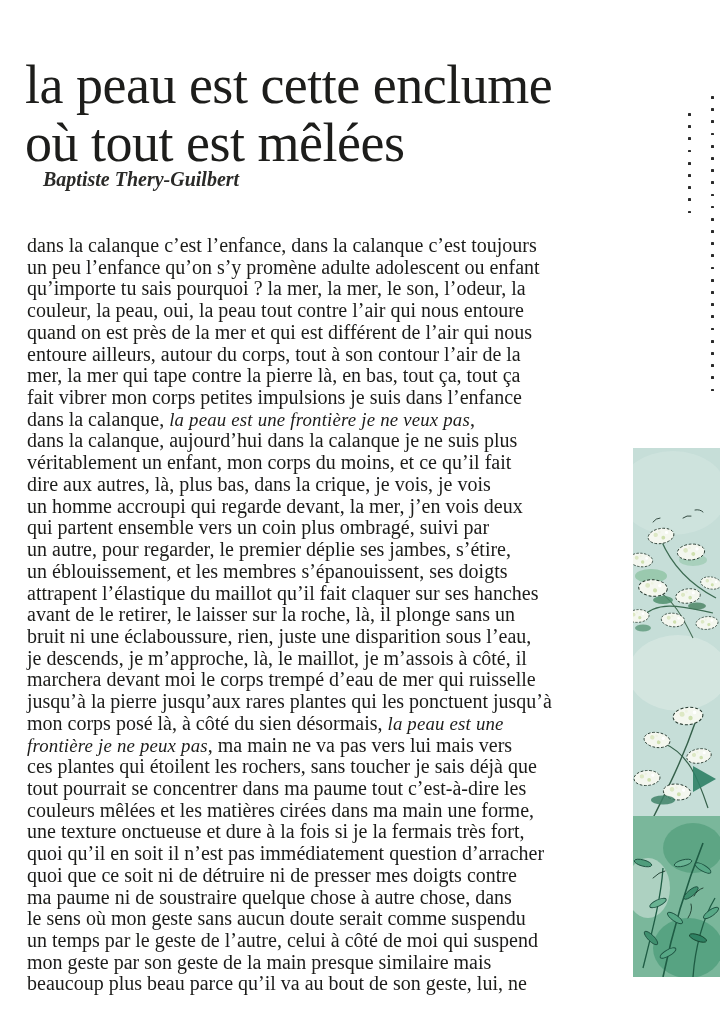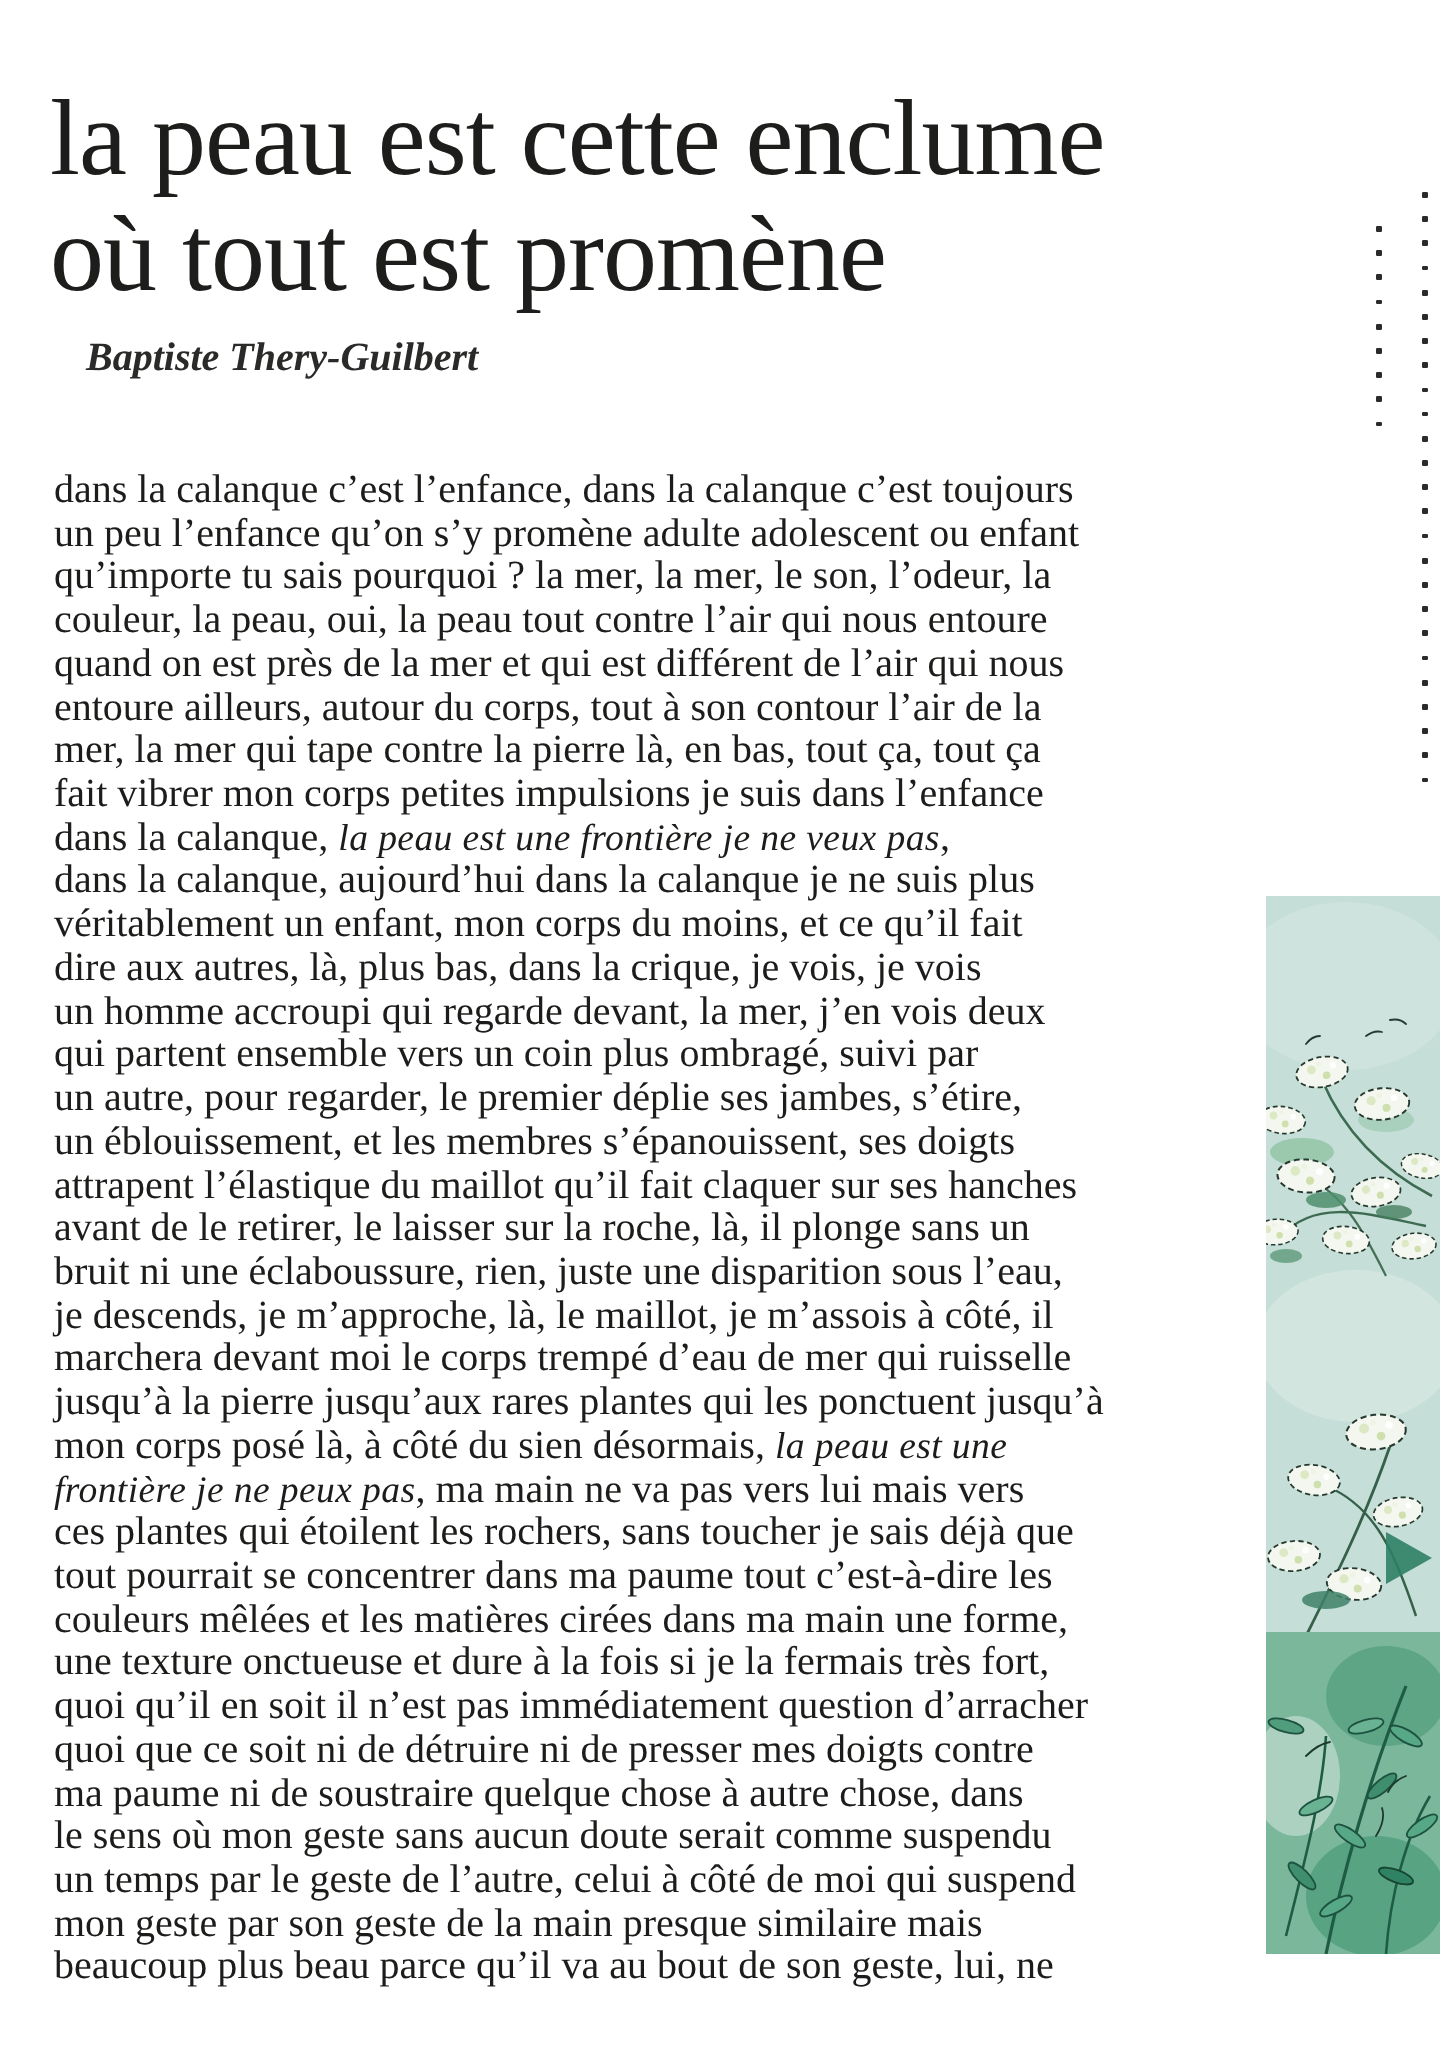"la peau est cette enclume" .title { top: 40px -> 56px }
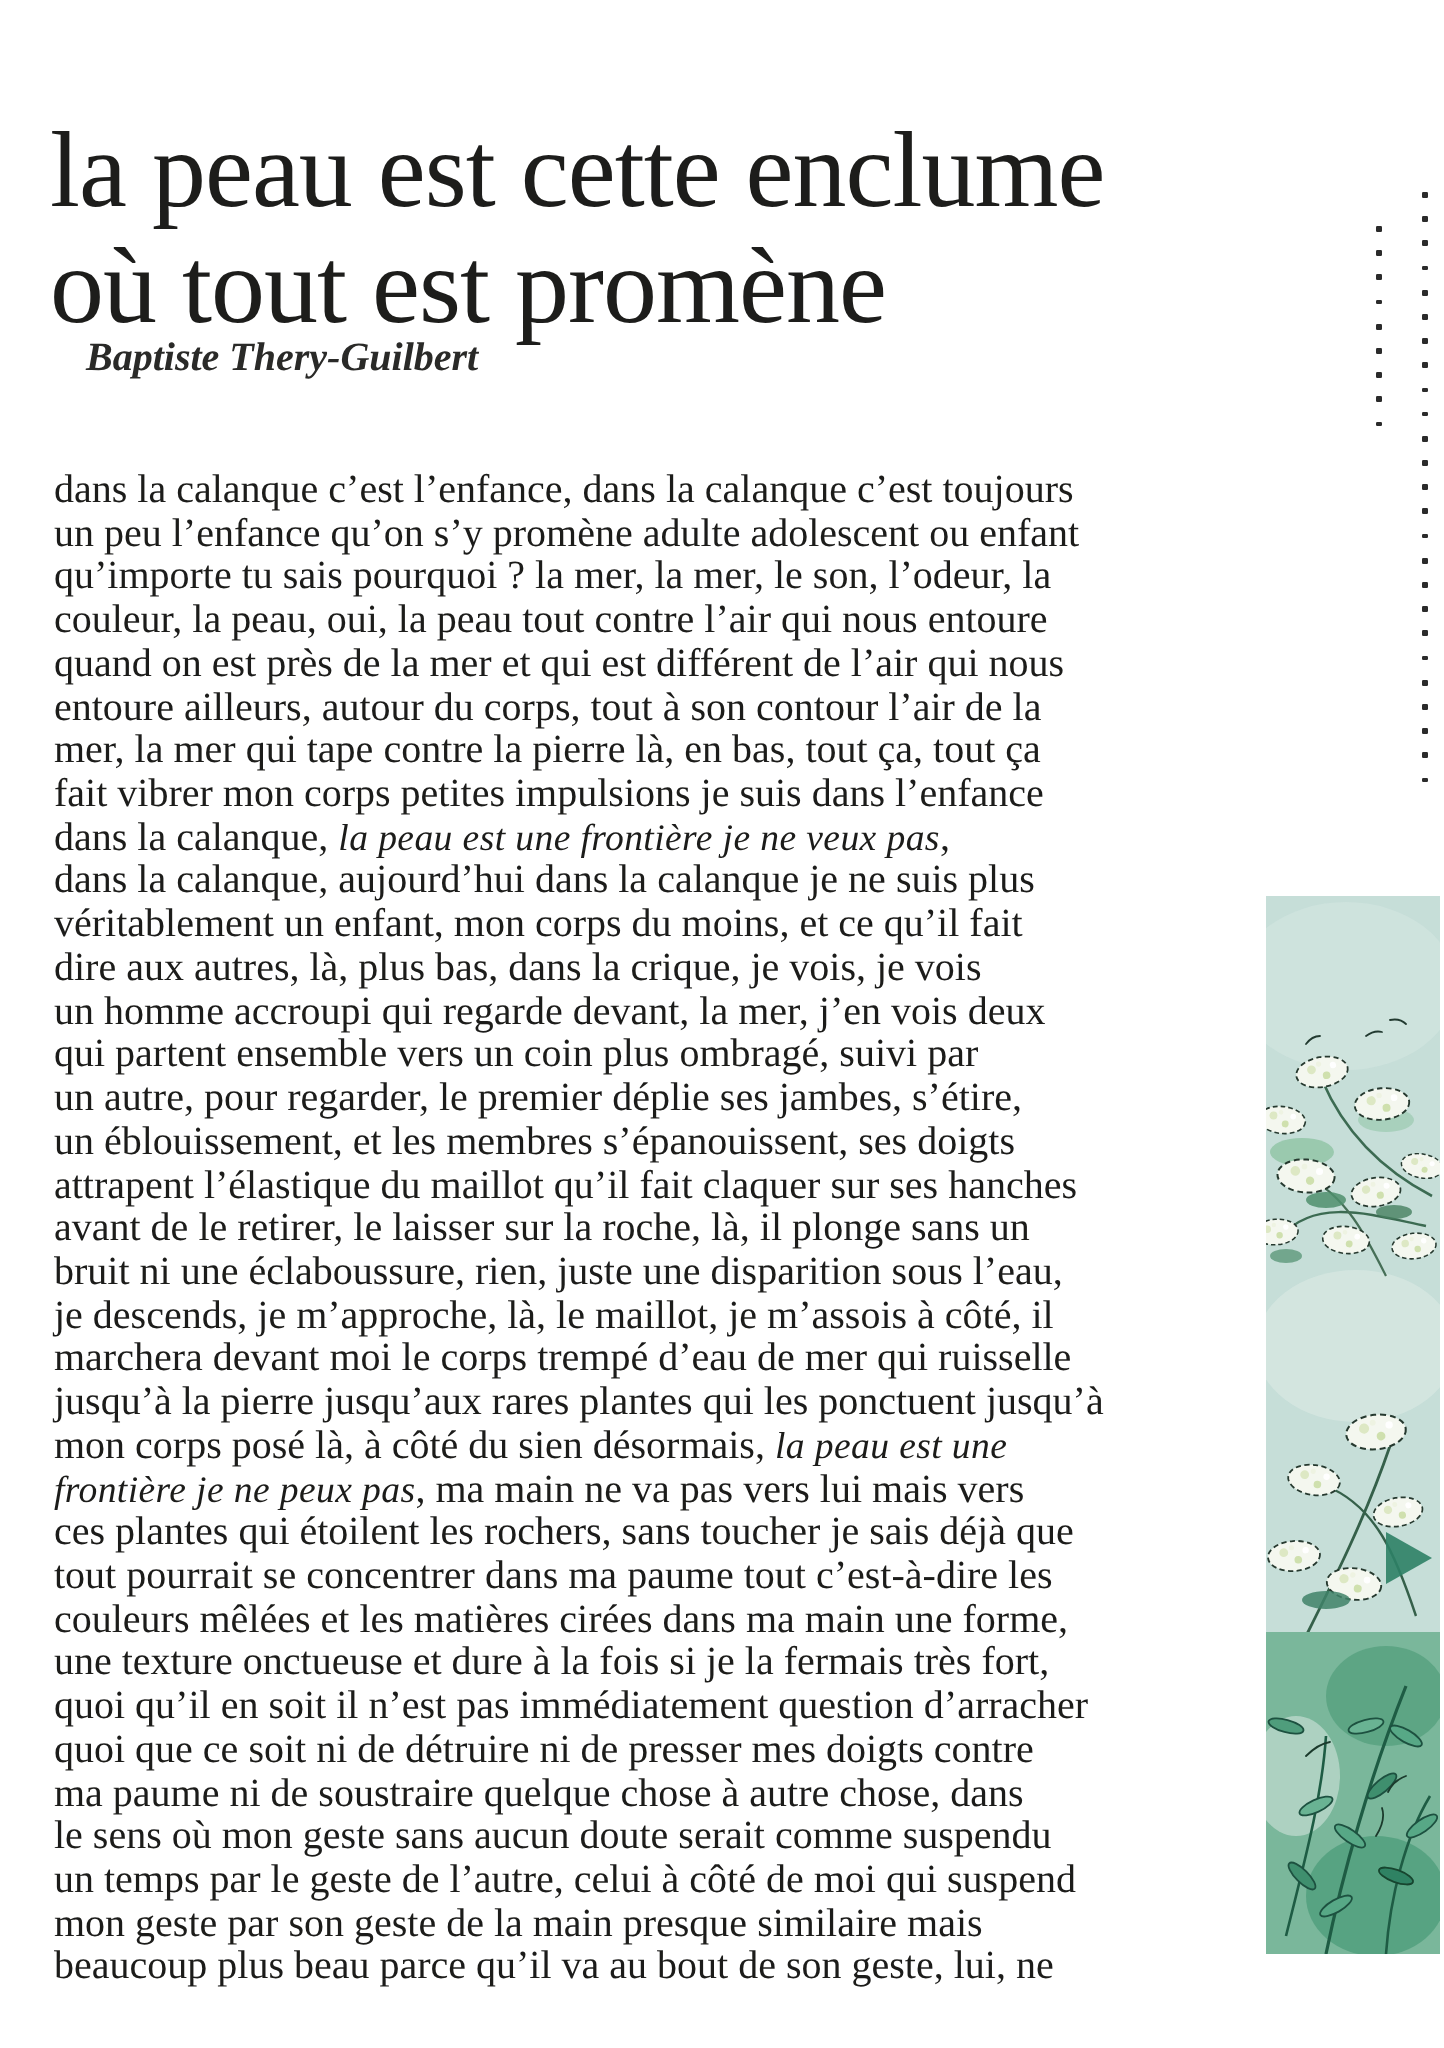"où tout est promène" span { text: promène -> mêlées }
